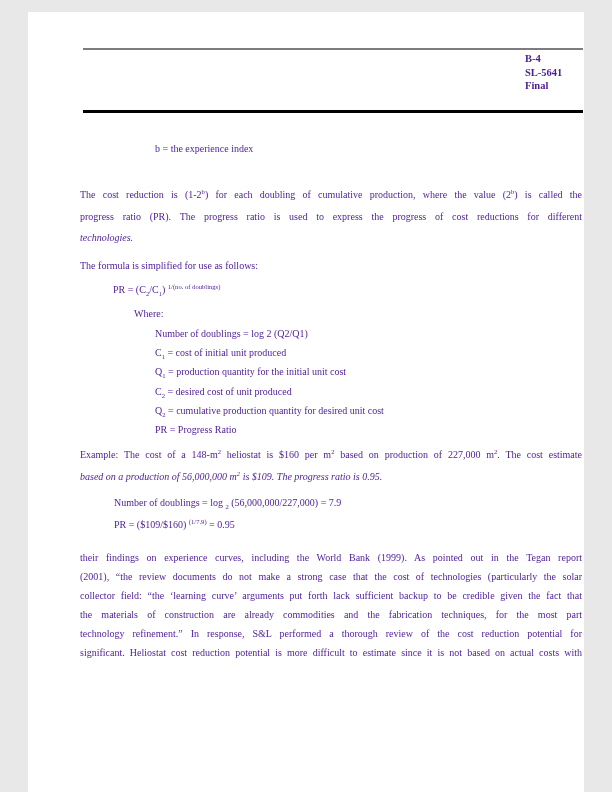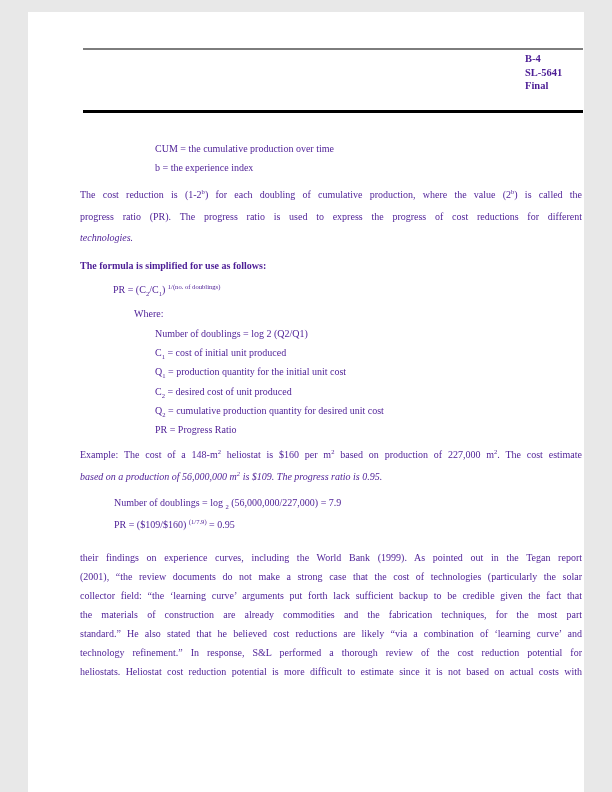"CUM = the cumulative production" div { html: <div>CUM = the cumulative production over time</div> -> none }
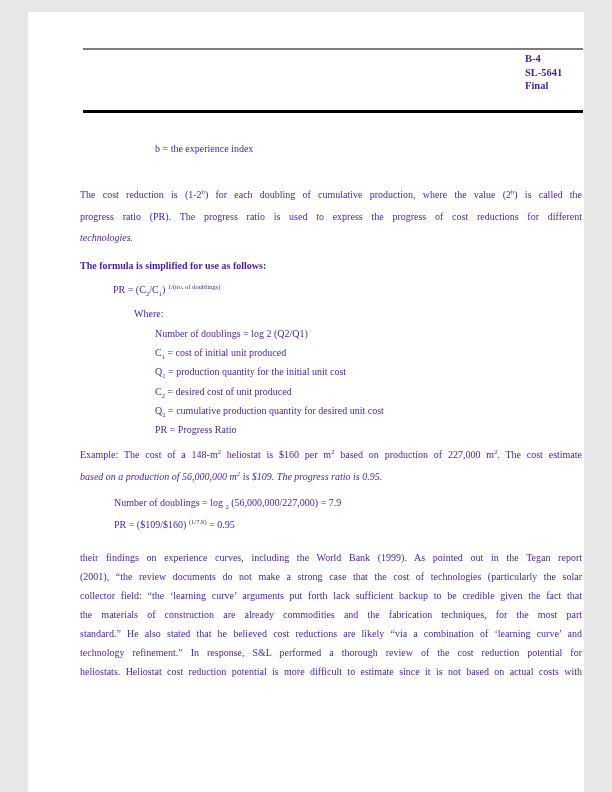"The formula is simplified for" .formula-intro { font-weight: bold -> none }
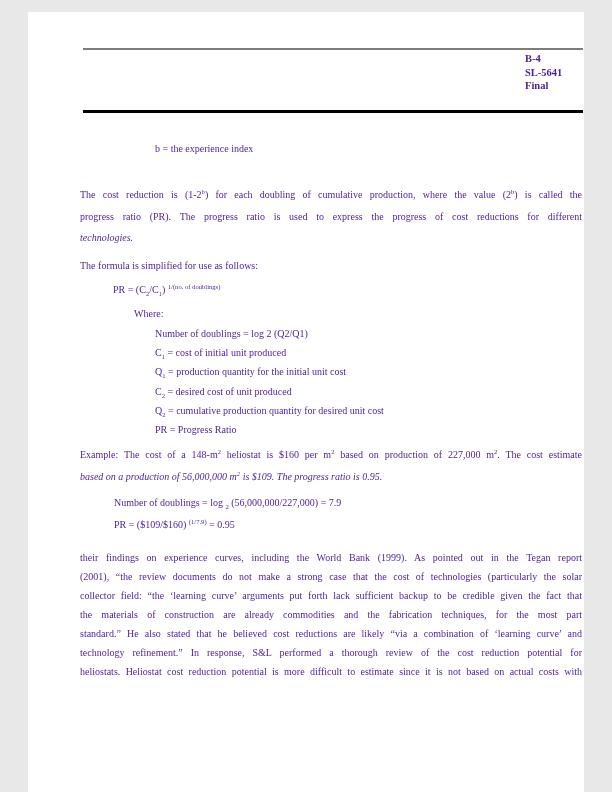"standard.” He also stated that" div.j { html: <div>standard.” He also stated that he believed cost reductions are likely “via a combination of ‘learning curve’ and</div> -> none }
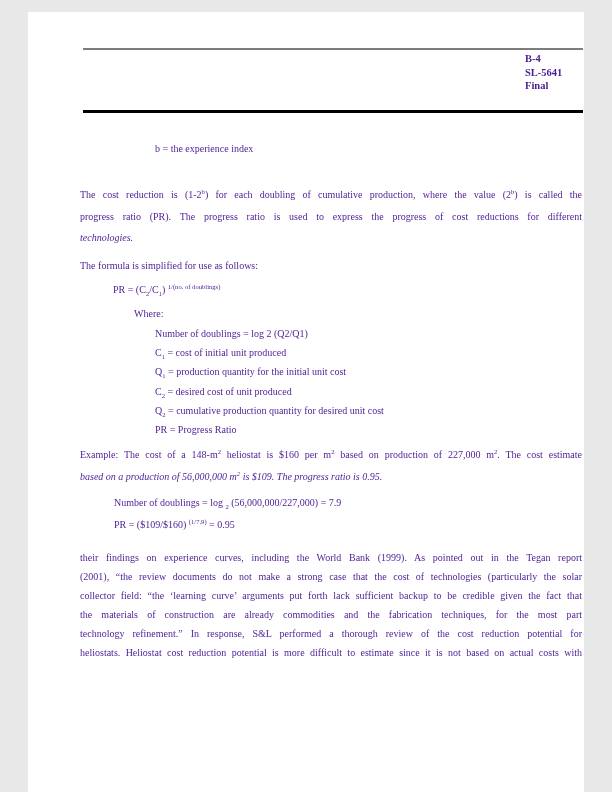"heliostats. Heliostat cost reduction" div.j { text: heliostats -> significant }
